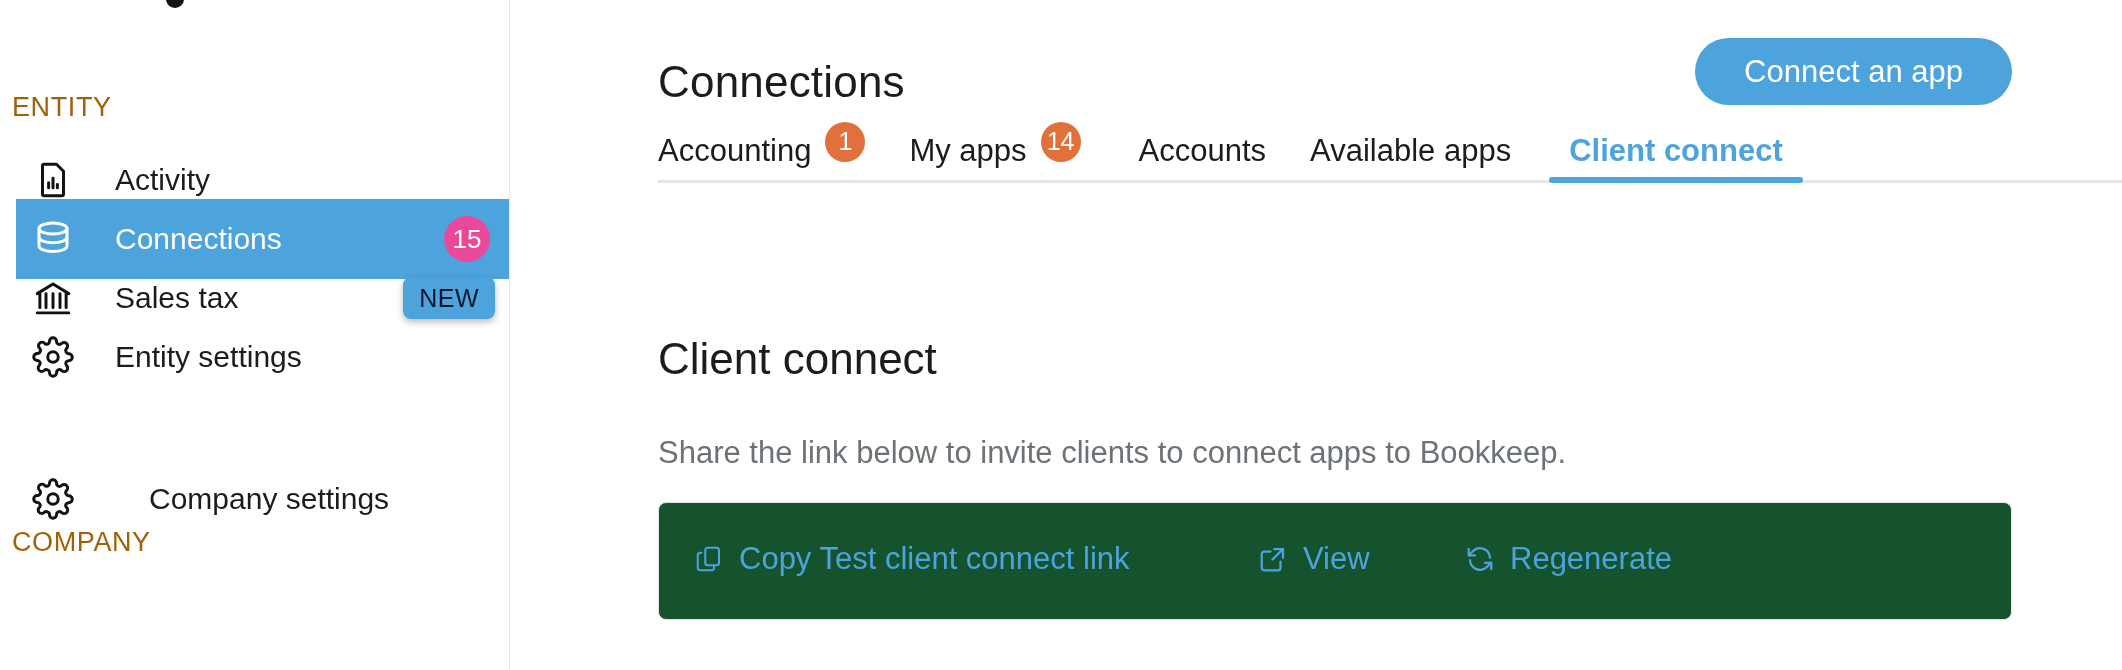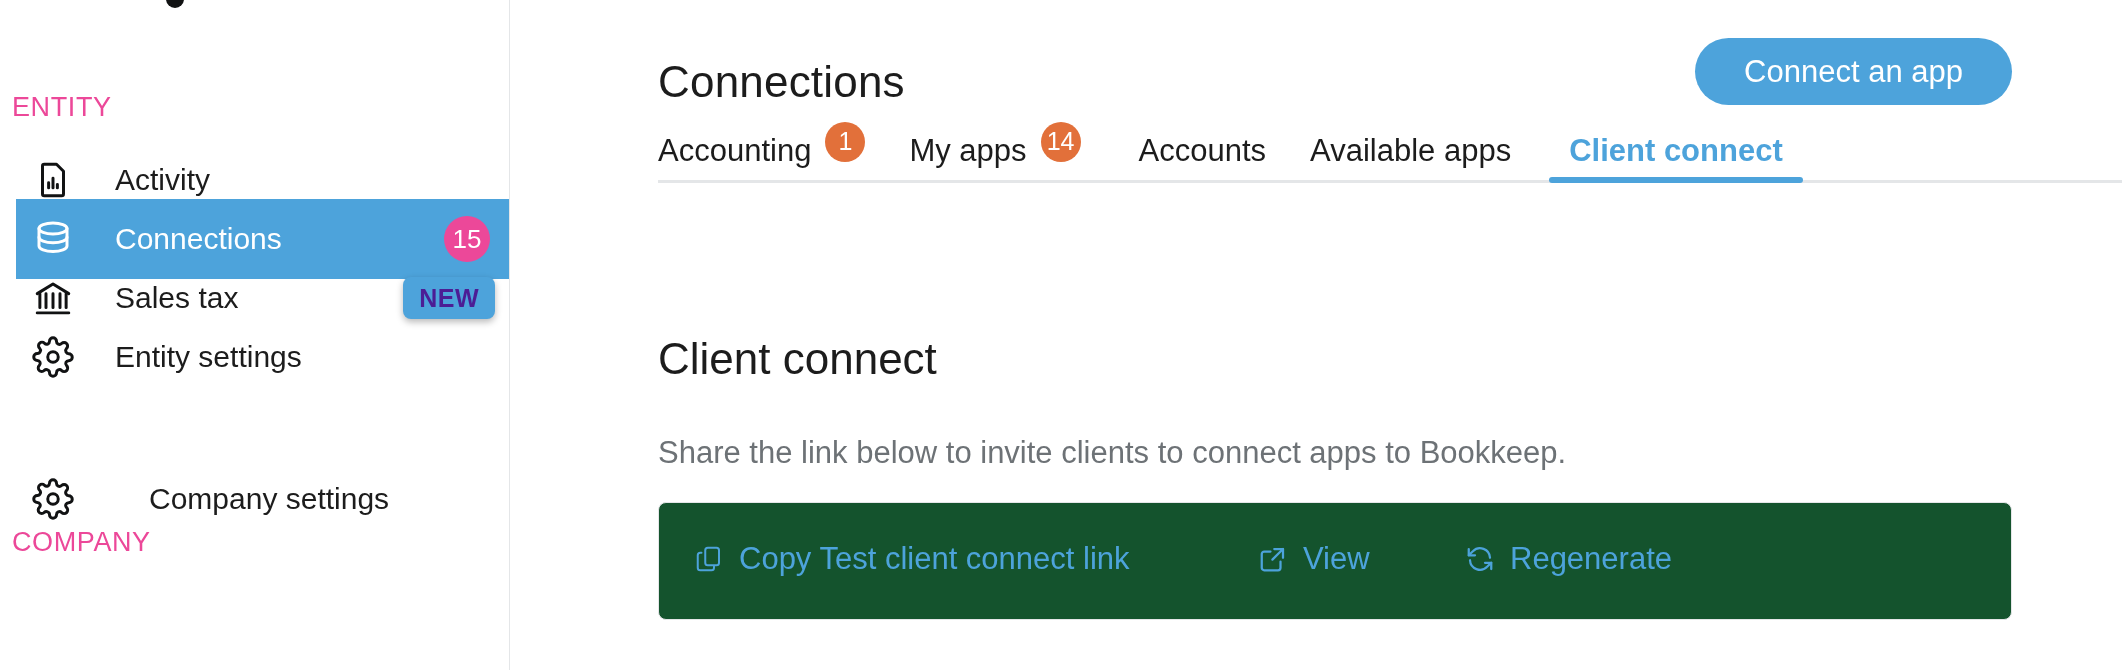"ENTITY" .nav-section-label { color: #ec4899 -> #a16207 }
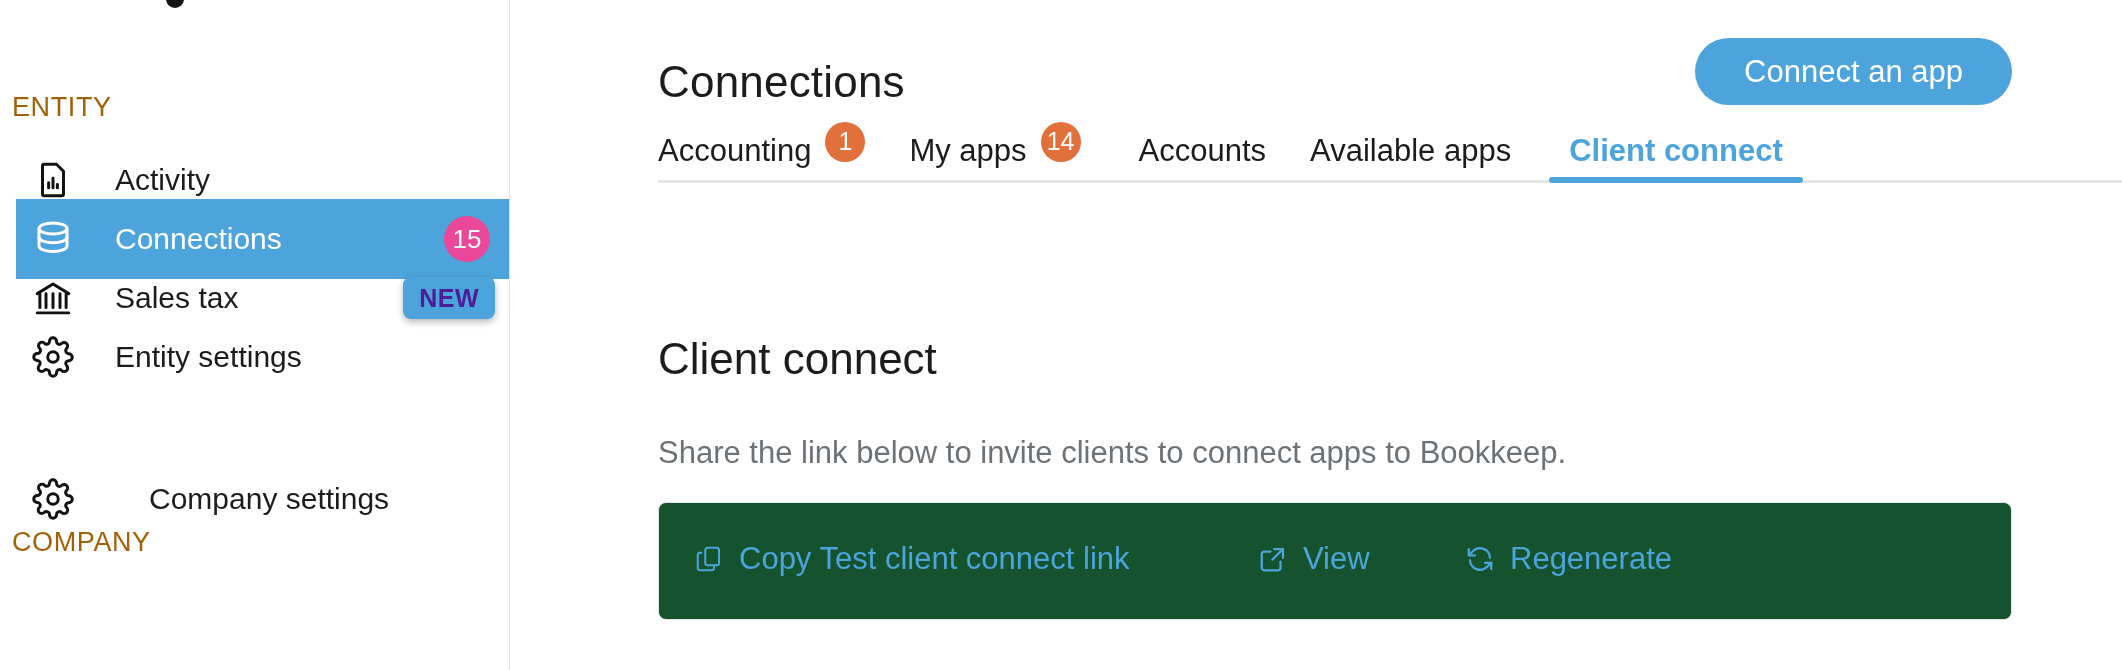"NEW" .badge-new { color: #4c1d95 -> #0f172a; font-weight: 700 -> 400 }
